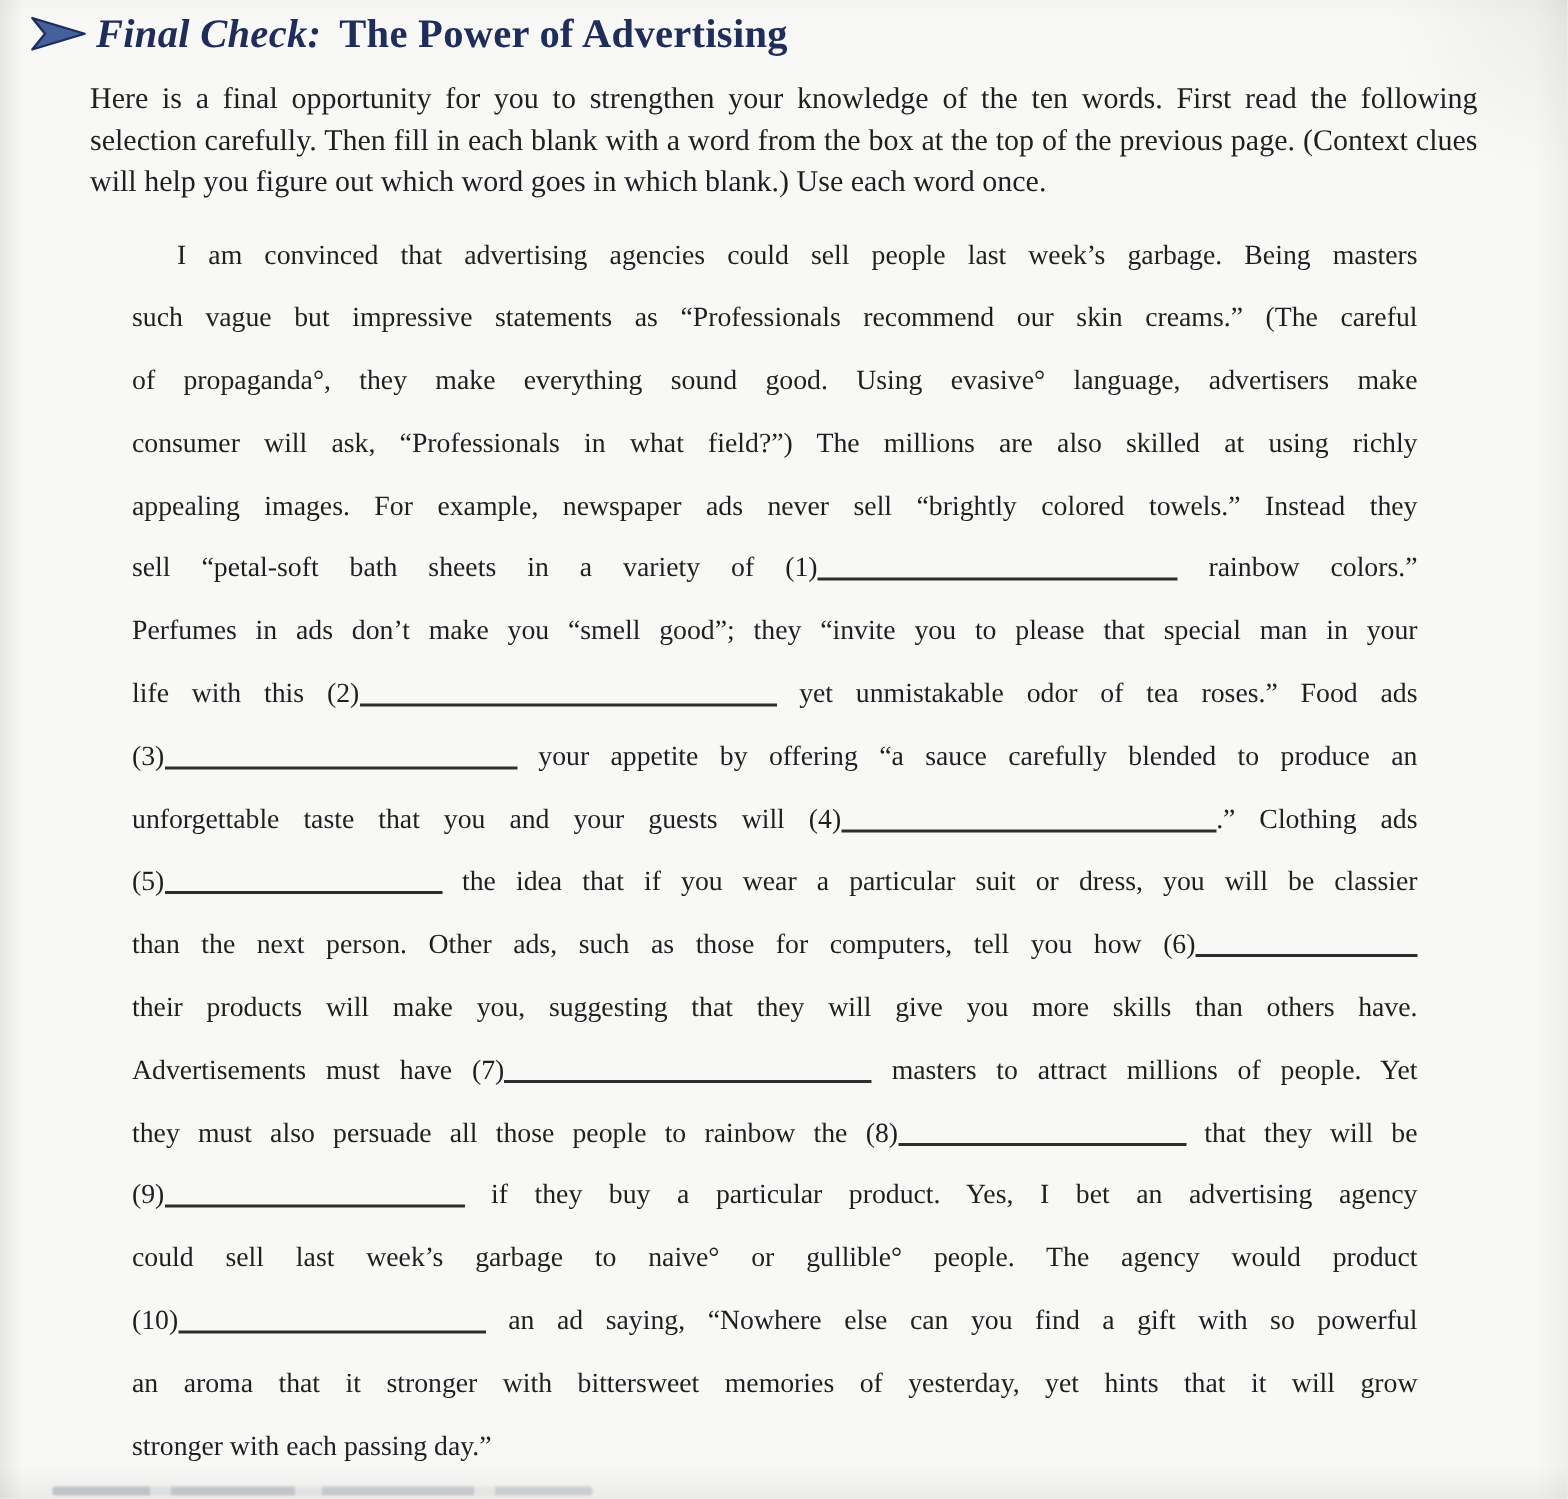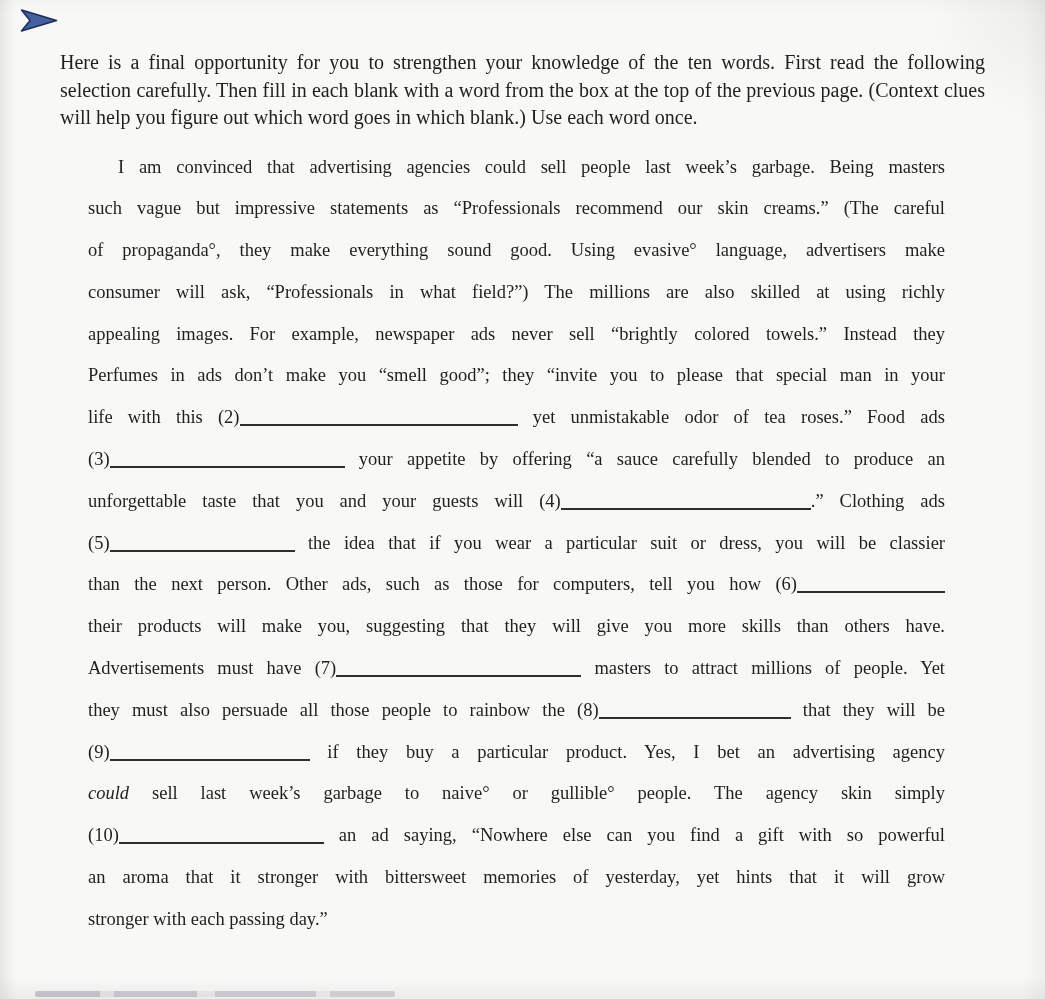"Final Check: The Power of" h1.title { html: none -> <h1> <span>Final Check:</span><span>The Power of Advertising</span> </h1> }
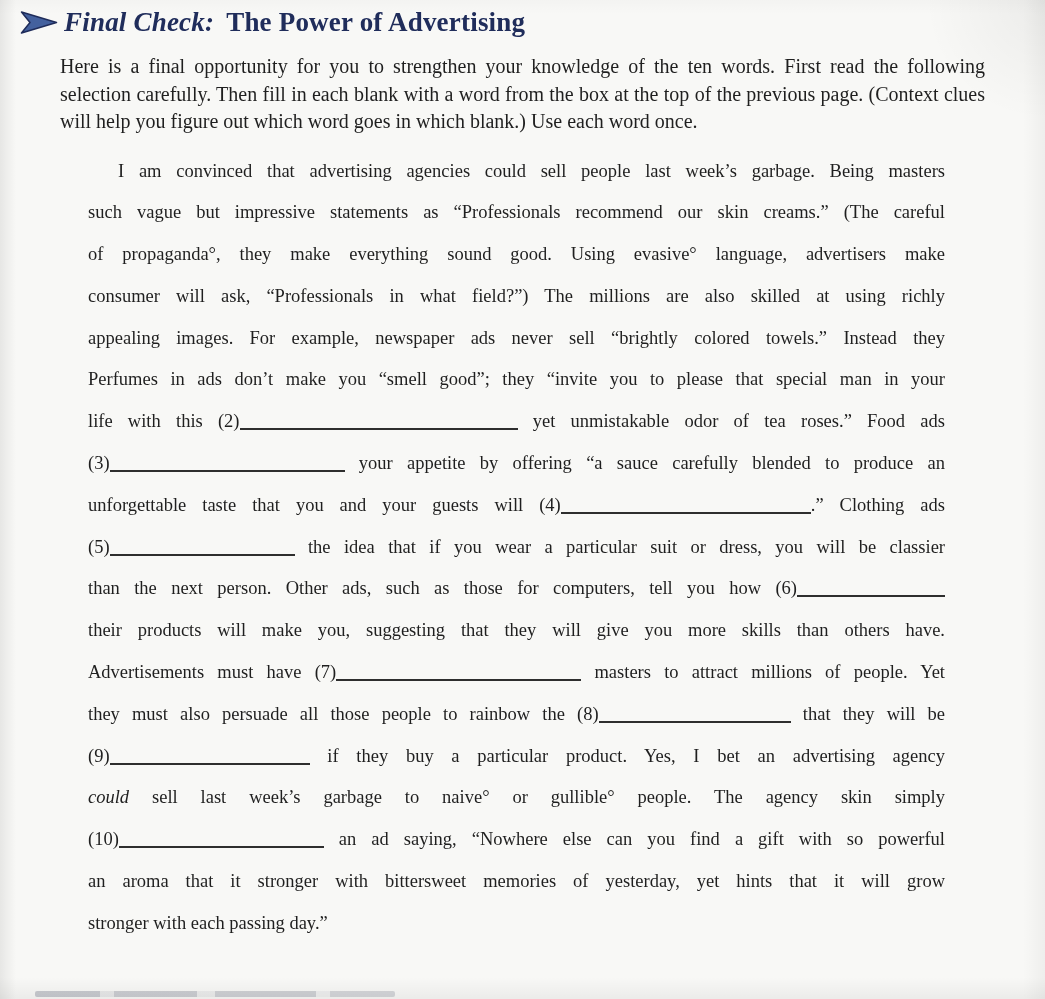"sell “petal-soft bath sheets in" div.line { html: none -> <div><span>sell “petal-soft bath sheets in a variety of </span><span>(1)</span><span></span><span> rainbow colors.”</span></div> }
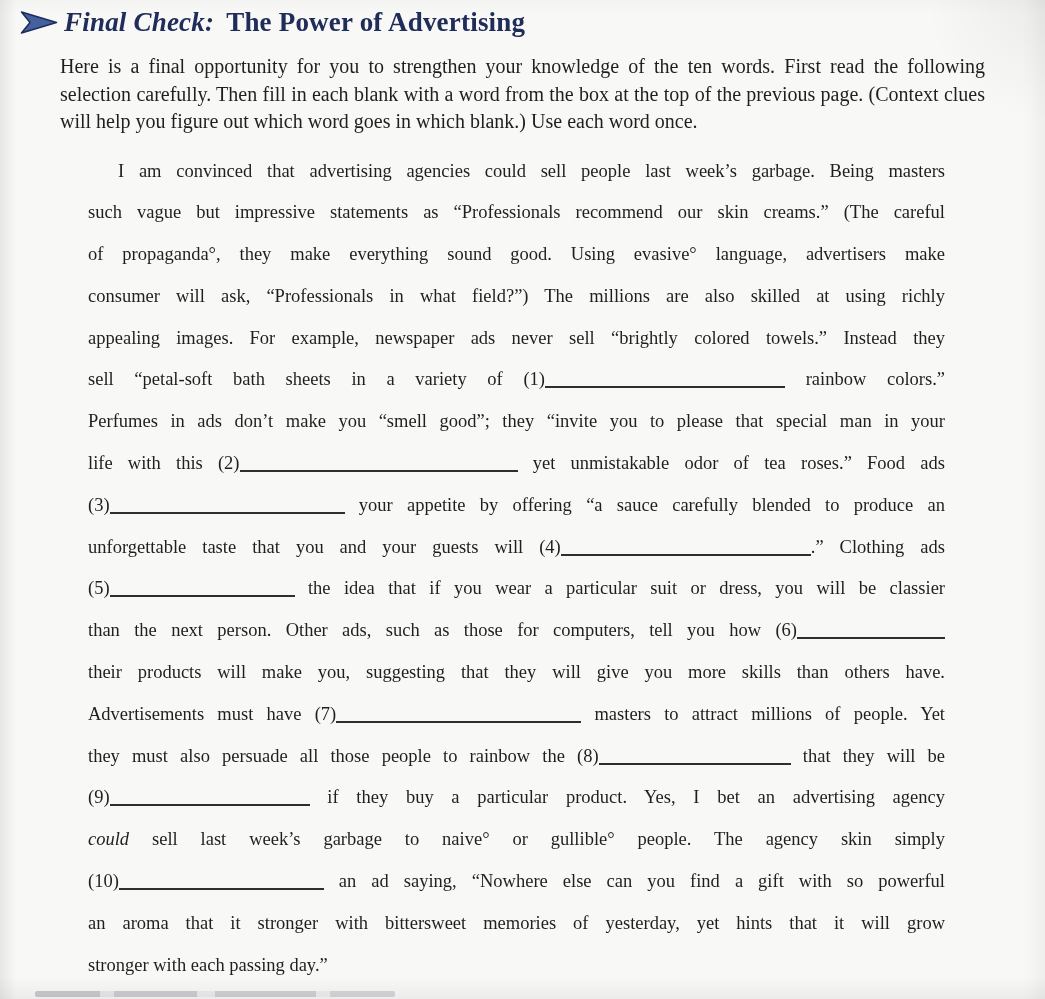"could" .it { font-style: italic -> none }
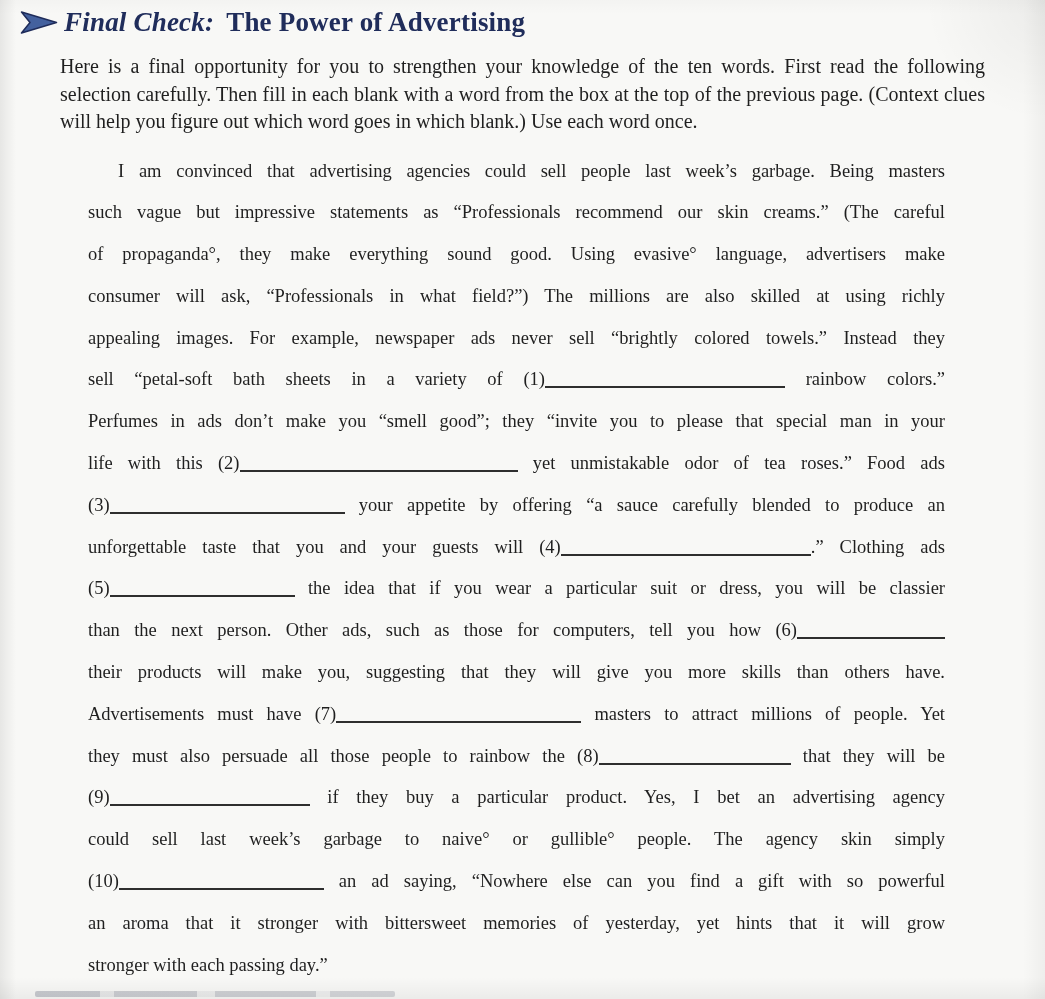"sell last week’s garbage to" span { text: skin simply -> would product }
